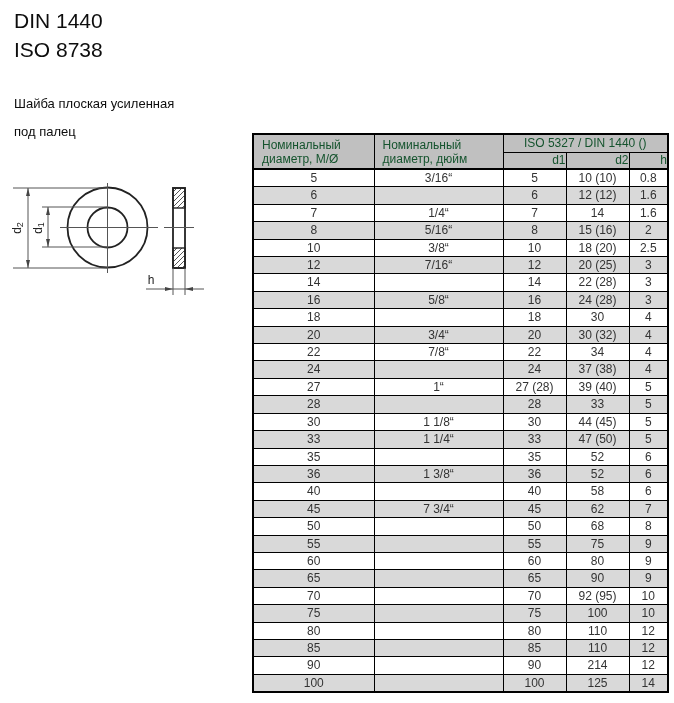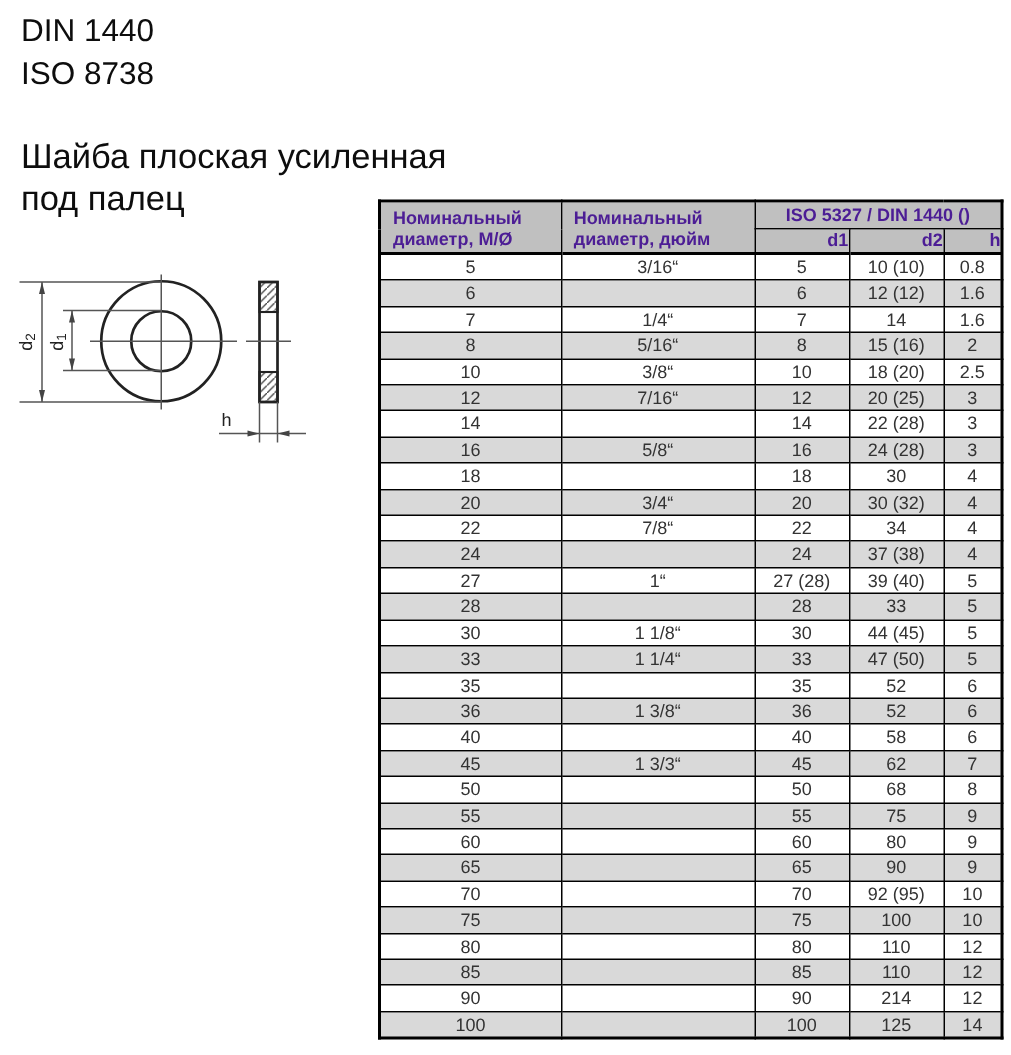"Шайба плоская усиленная" .subtitle-line { font-size: 23px -> 13px }
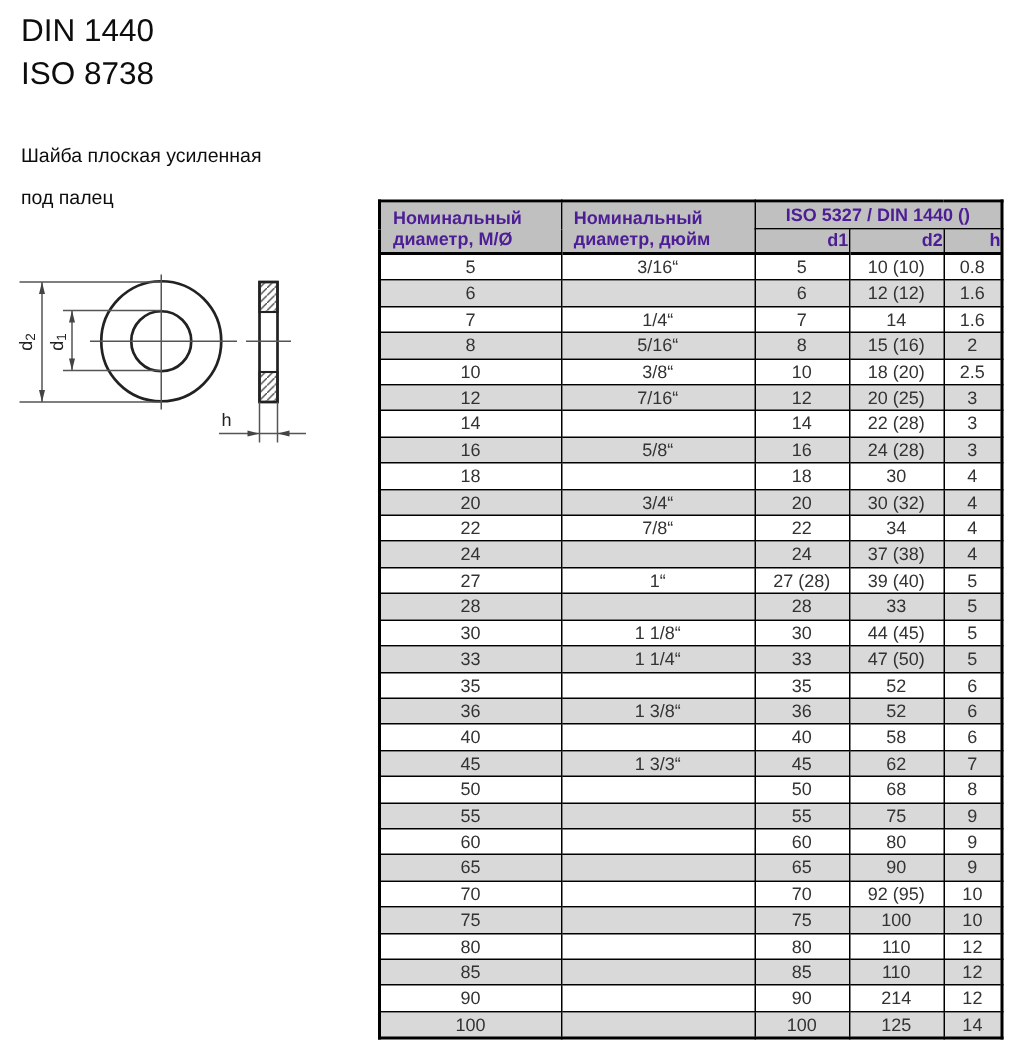"Номинальный диаметр, М/Ø" thead th { color: #4c1d95 -> #14532d; font-weight: bold -> normal }
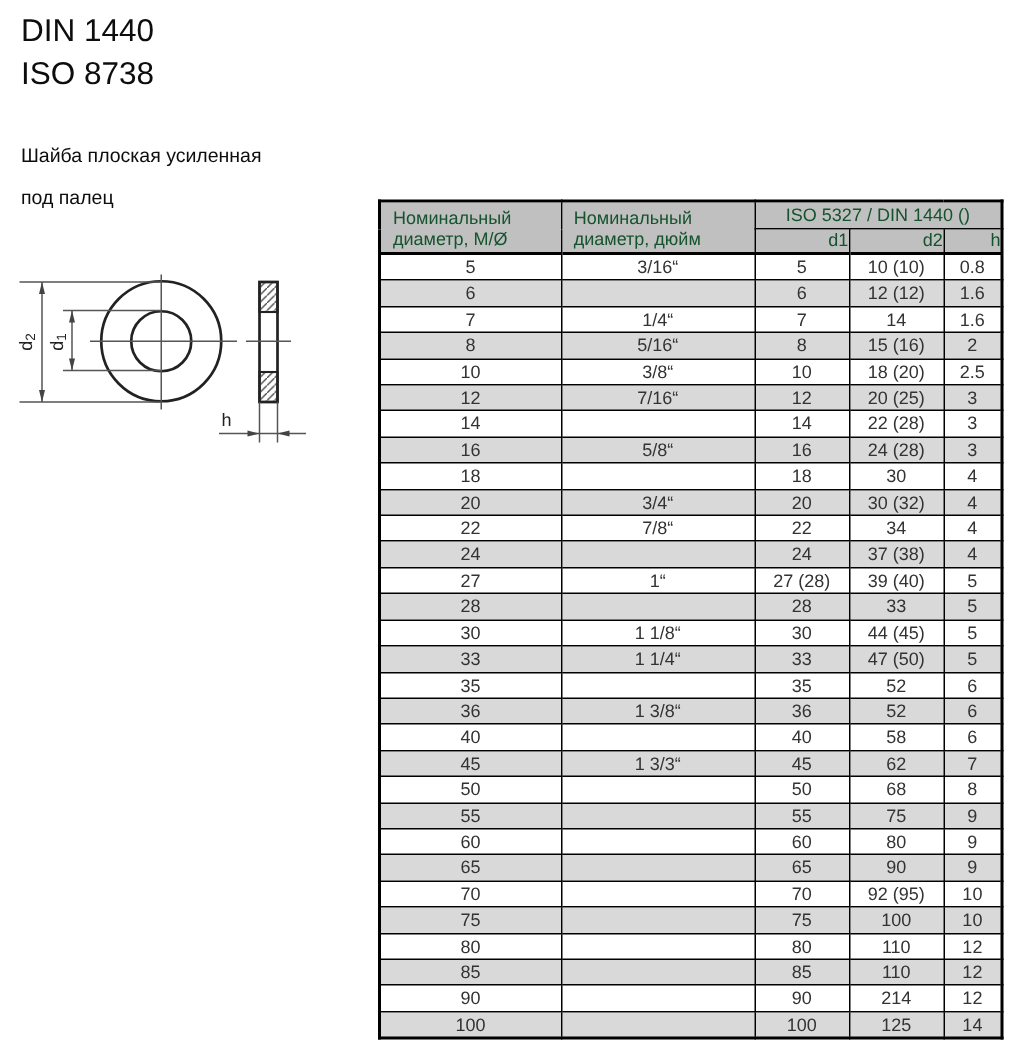"1 3/3“" td { text: 1 3/3 -> 7 3/4 }
